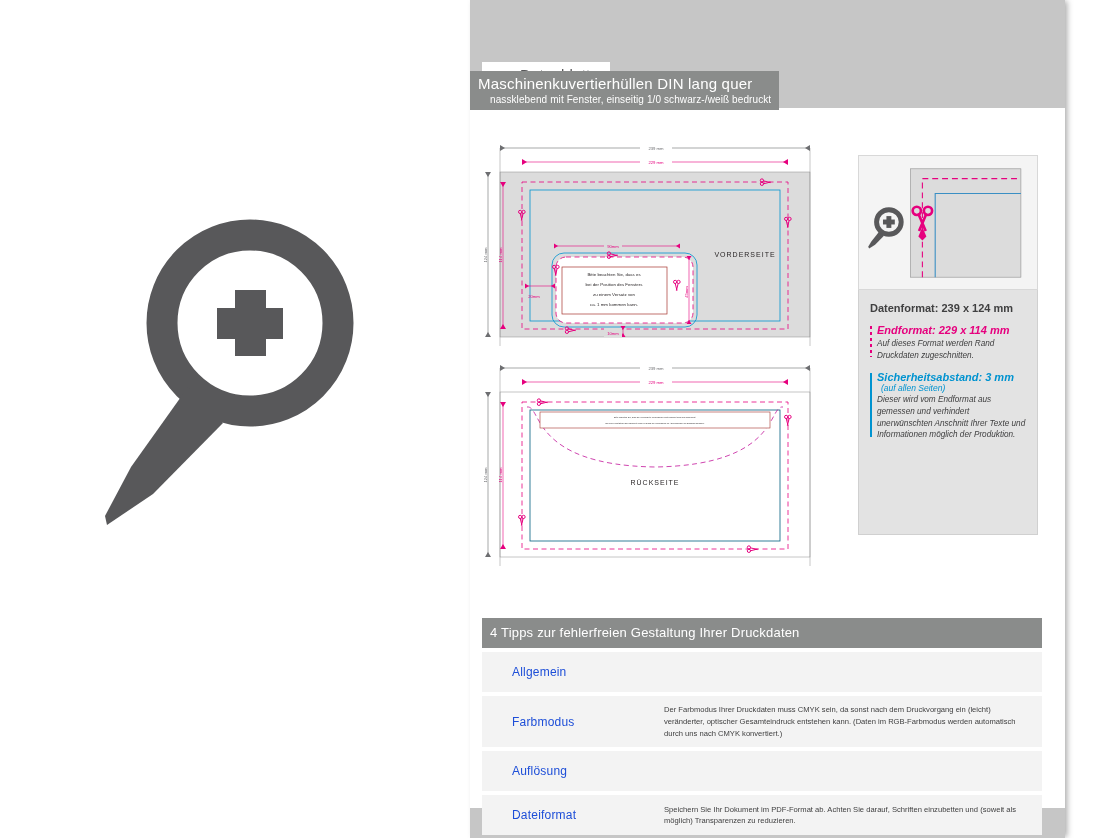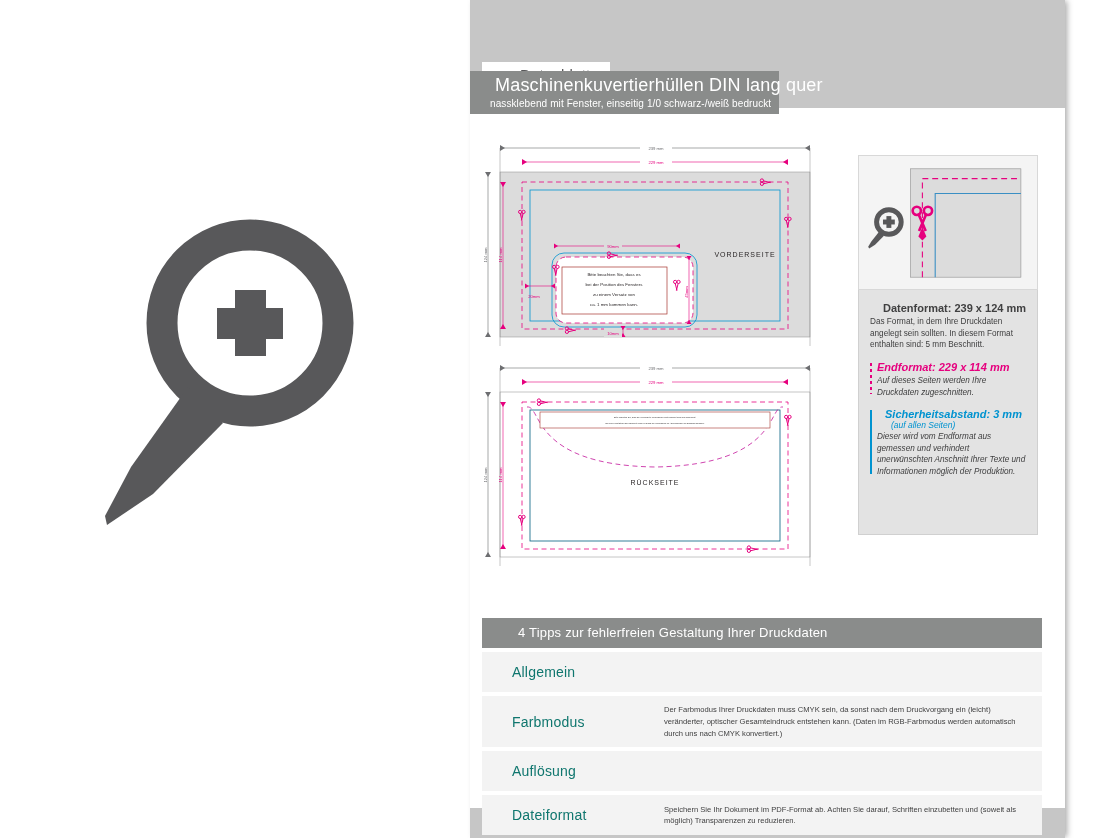"Maschinenkuvertierhüllen DIN lang quer" #title-main { font-size: 18px -> 15px; margin-left: 17px -> none; text-align: right -> left }
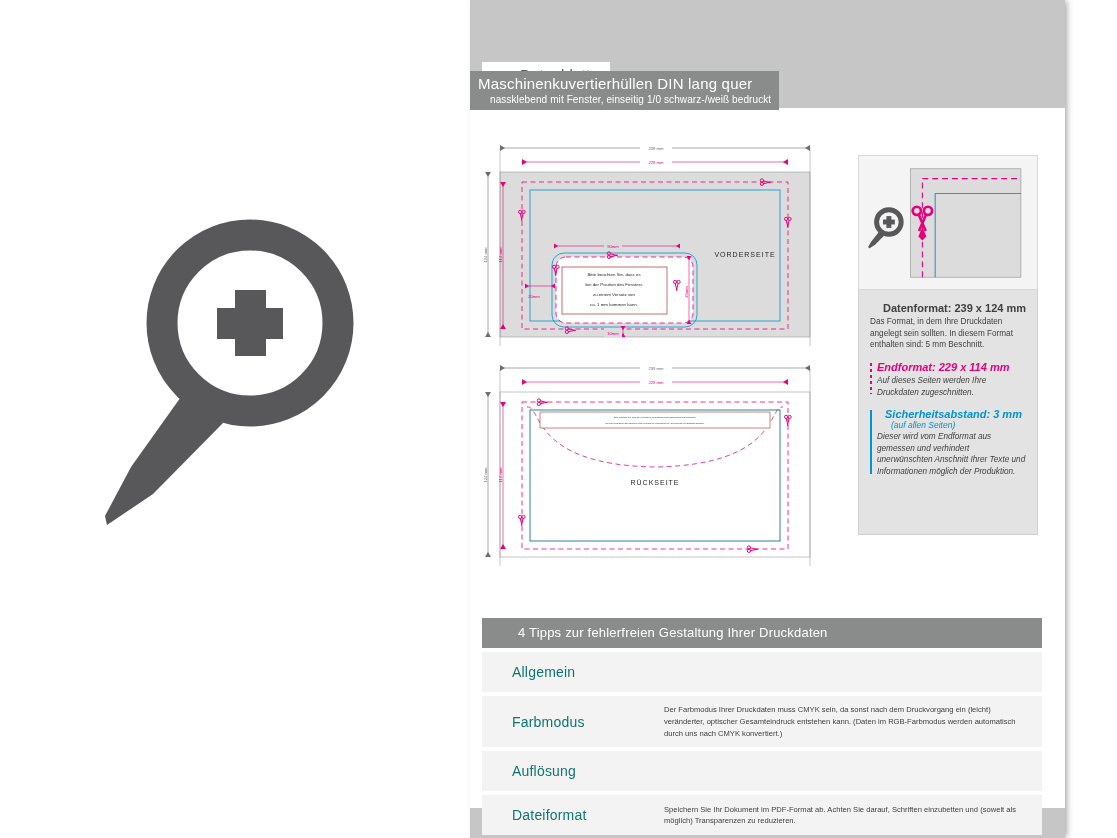"Datenformat: 239 x 124 mm" .legend-h.gray { text-align: right -> none }
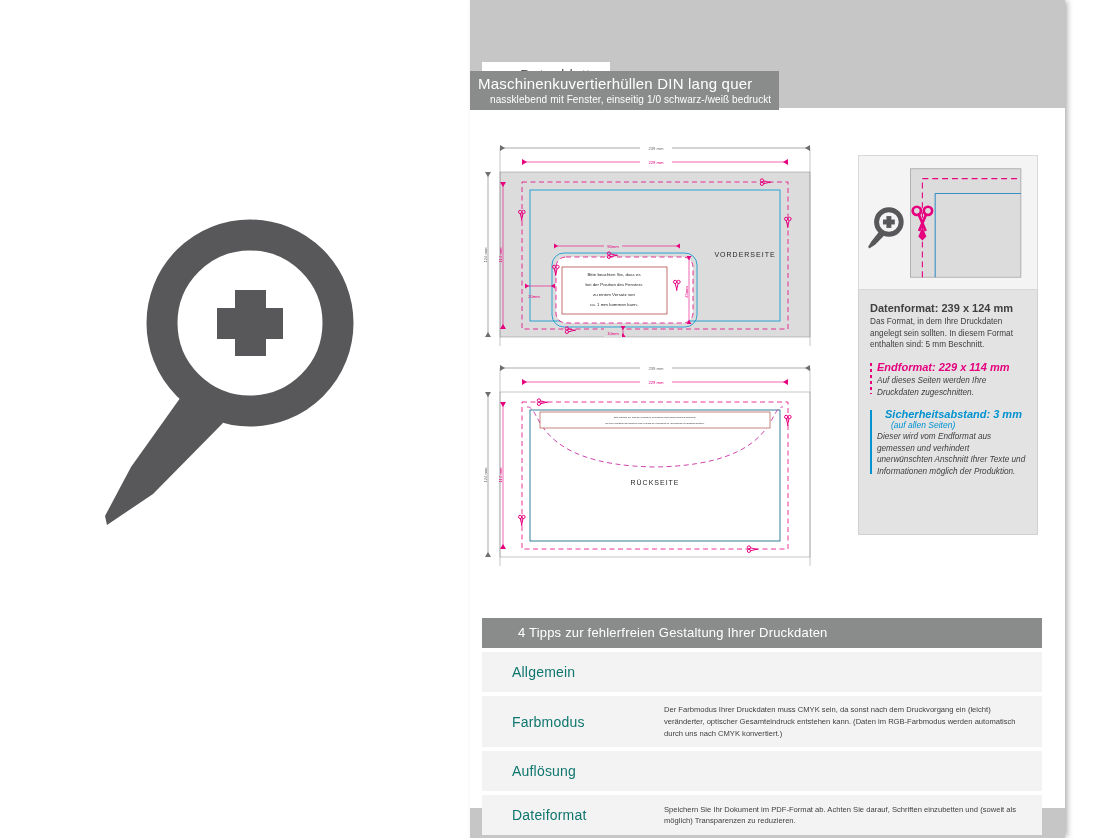"Das Format, in dem Ihre" div.legend-p { html: <div>Das Format, in dem Ihre Druckdaten angelegt sein sollten. In diesem Format enthalten sind: 5 mm Beschnitt.</div> -> none }
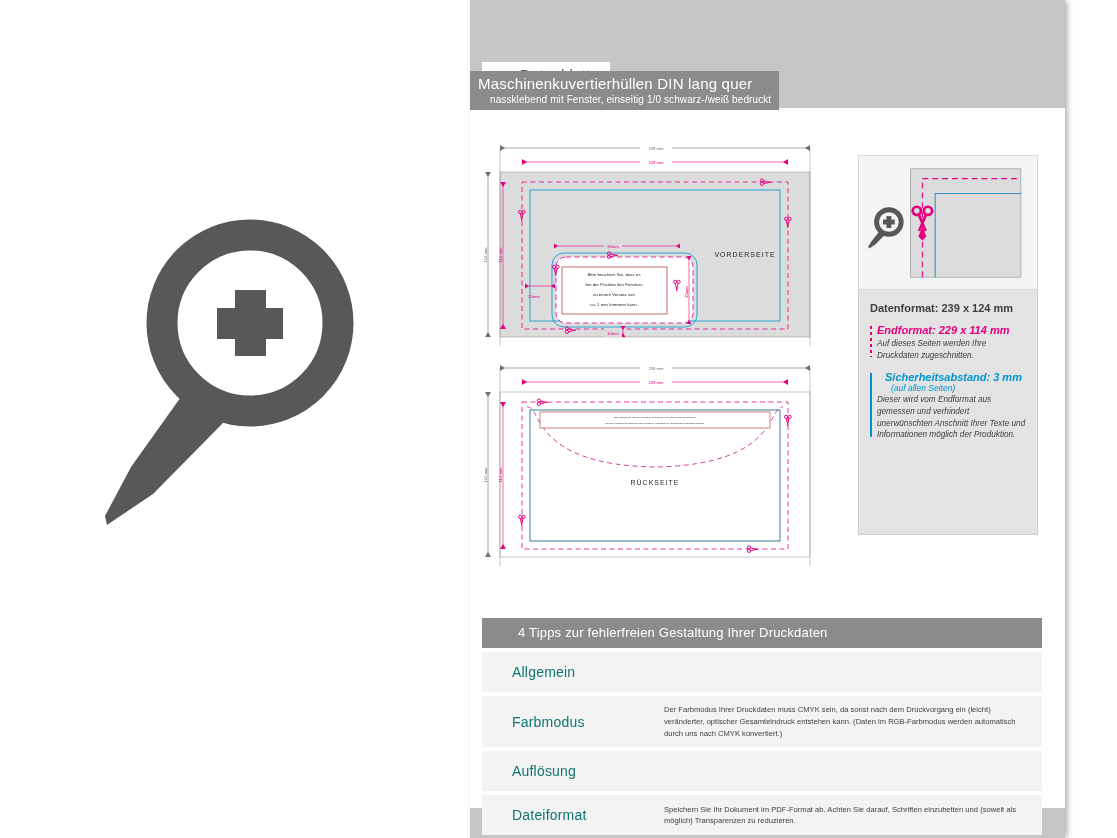"Auf dieses Seiten werden Ihre" div.legend-p { text: Seiten werden Ihre -> Format werden Rand }
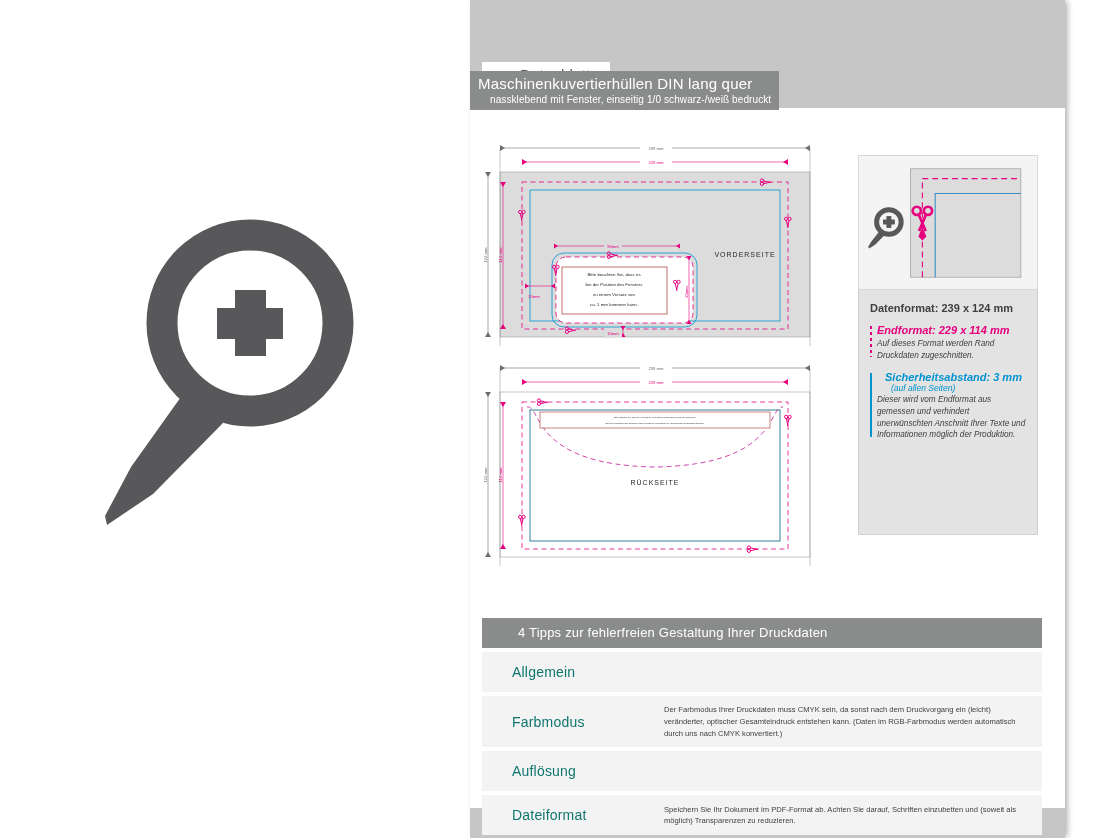"Sicherheitsabstand: 3 mm" .legend-h.cyan { margin-left: 8px -> none }
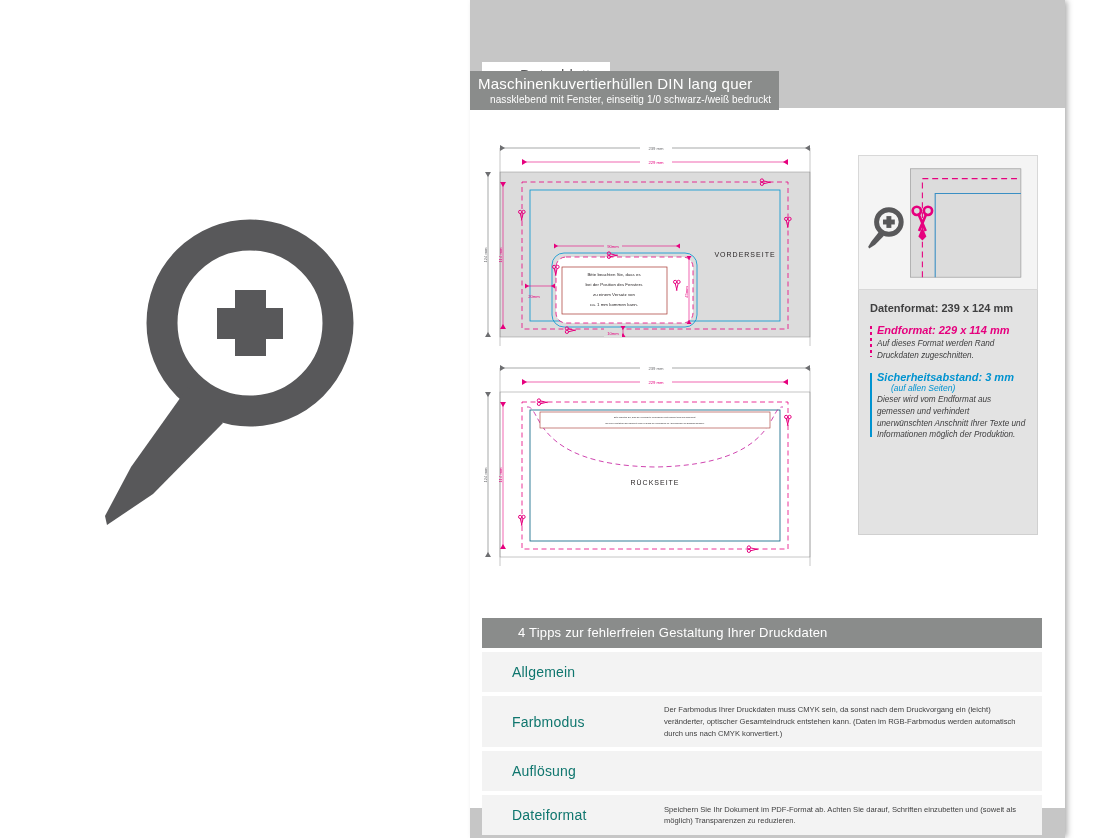"(auf allen Seiten)" .legend-sub { margin: -2px 0 1px 14px -> -2px 0 1px 4px }
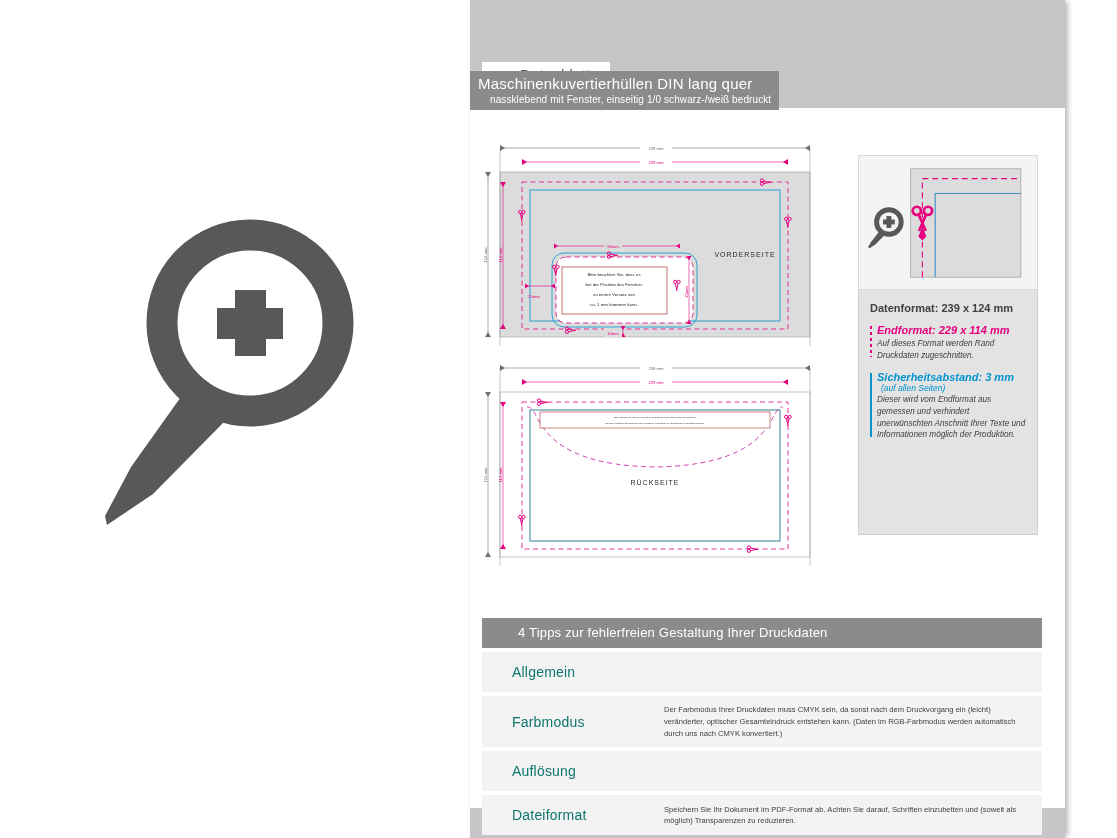"4 Tipps zur fehlerfreien Gestaltung" #tips-head { padding: 7px 0 8px 36px -> 7px 0 8px 8px }
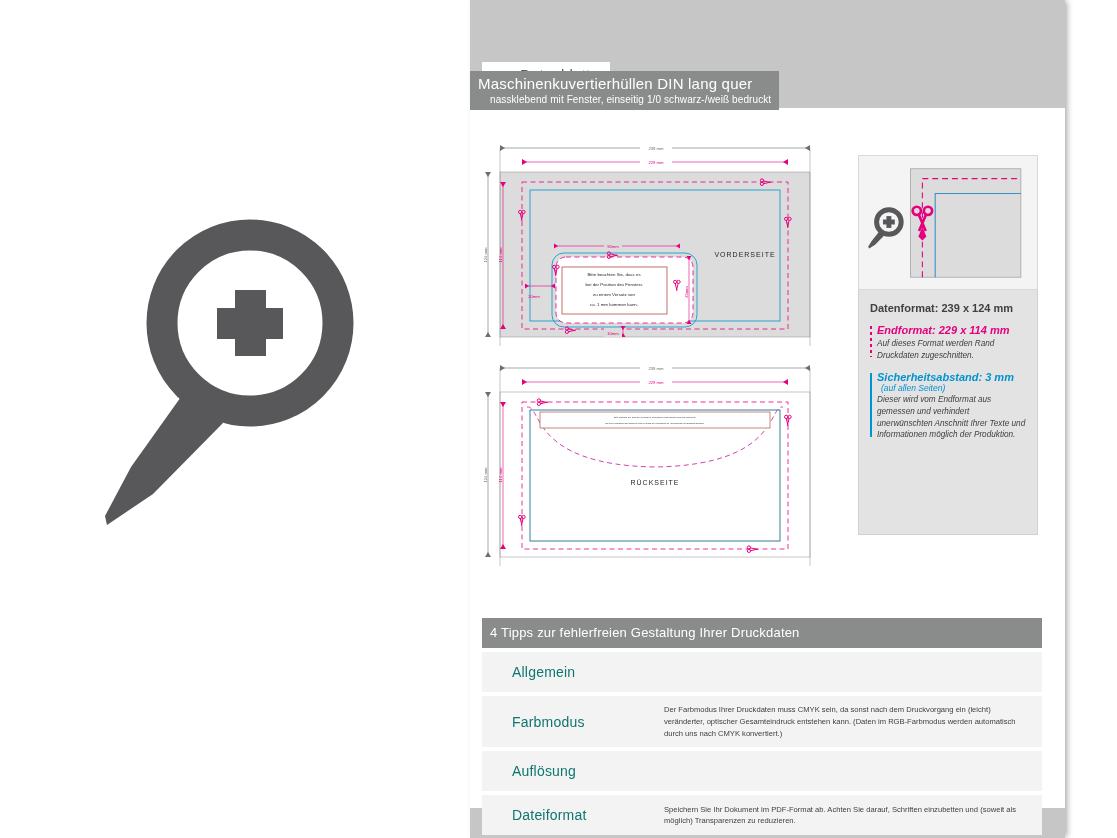"Allgemein" .tip-label { color: #0f766e -> #1d4ed8; font-size: 14px -> 12px }
